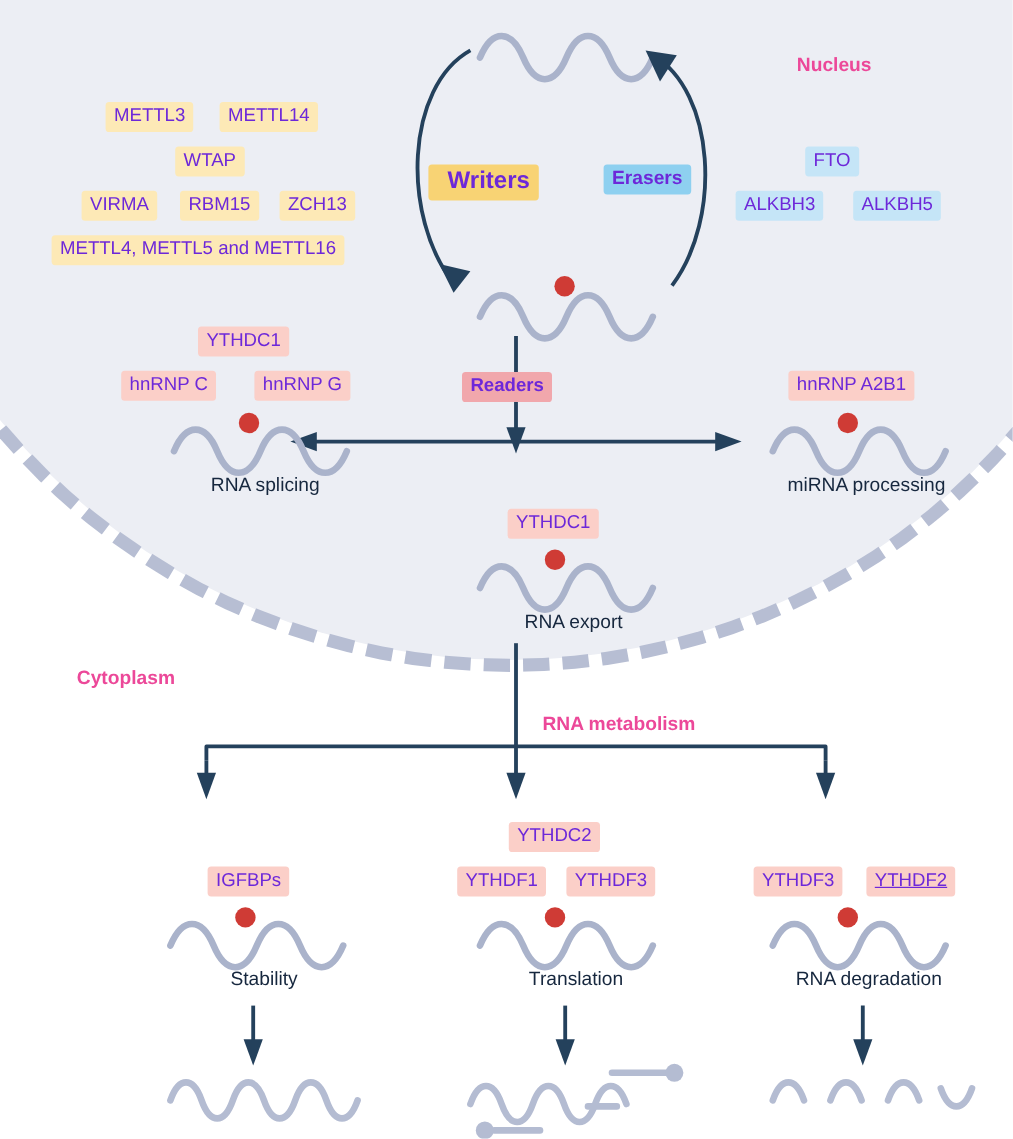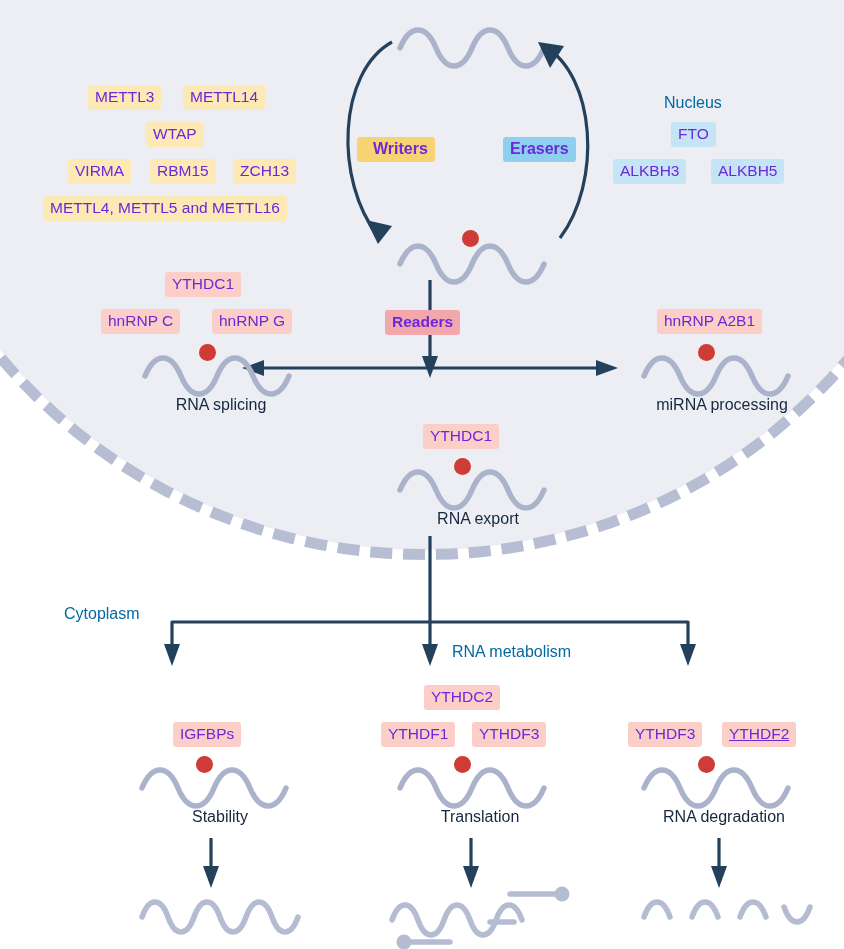"Nucleus" .label-bold { color: #0369a1 -> #ec4899; font-weight: normal -> bold; margin-top: 48px -> none }
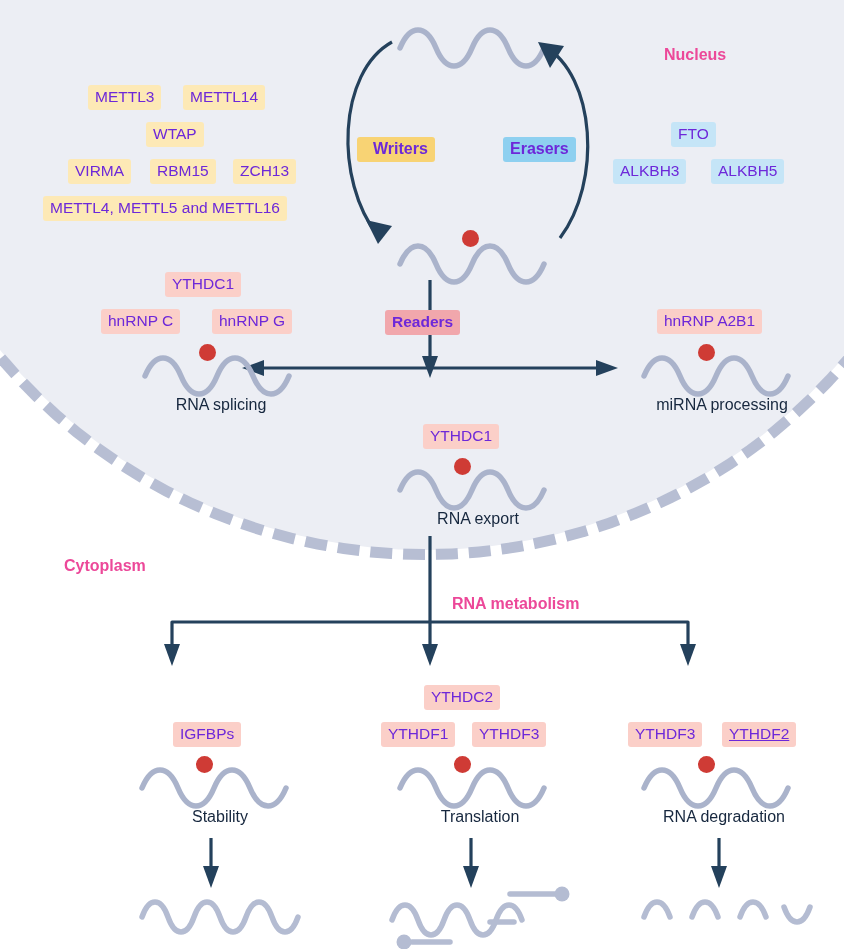"Writers" .tag-amber-b { font-size: 16px -> 20px }
